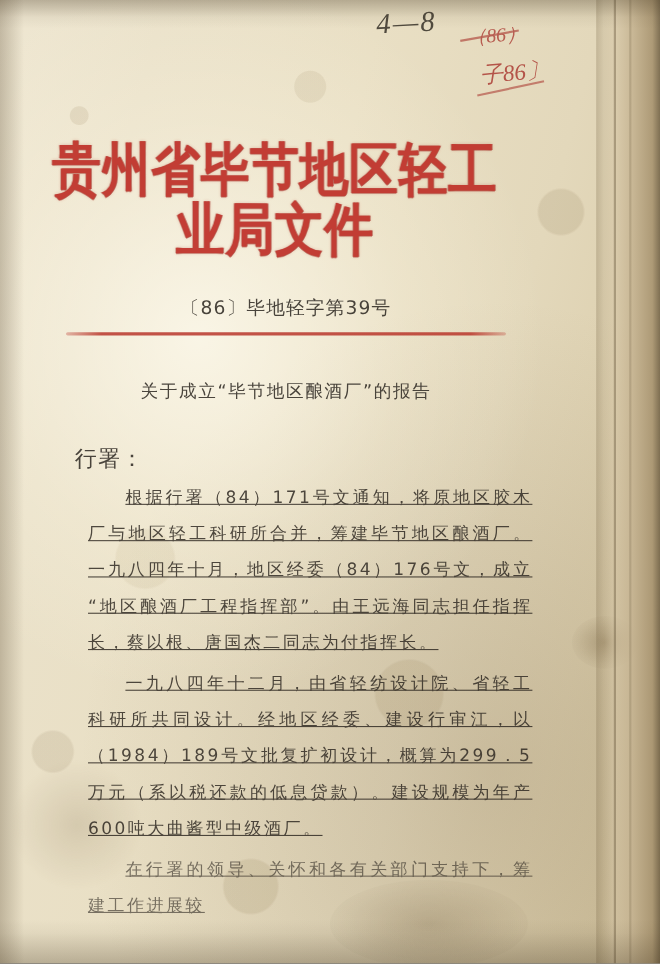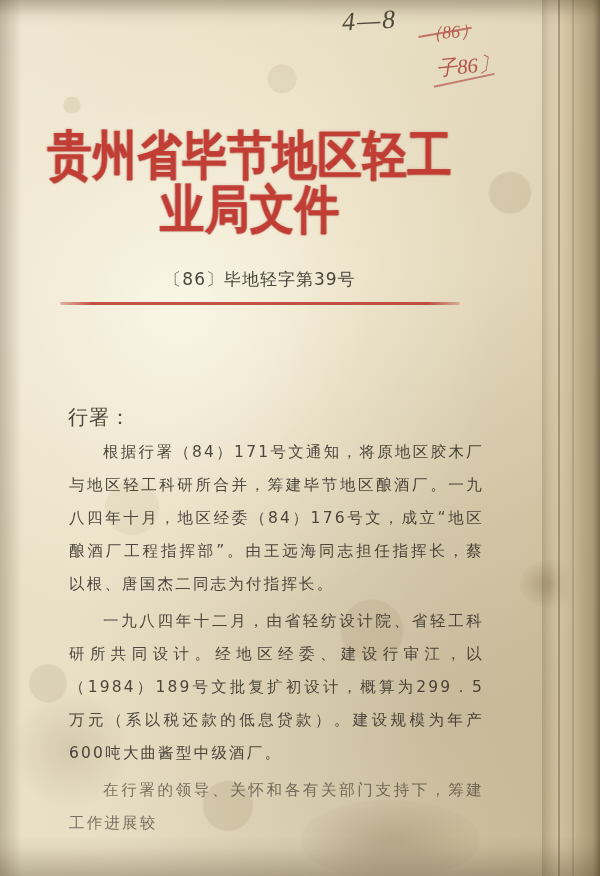"关于成立“毕节地区酿酒厂”的报告" div.title-line { html: none -> <div>关于成立“毕节地区酿酒厂”的报告</div> }
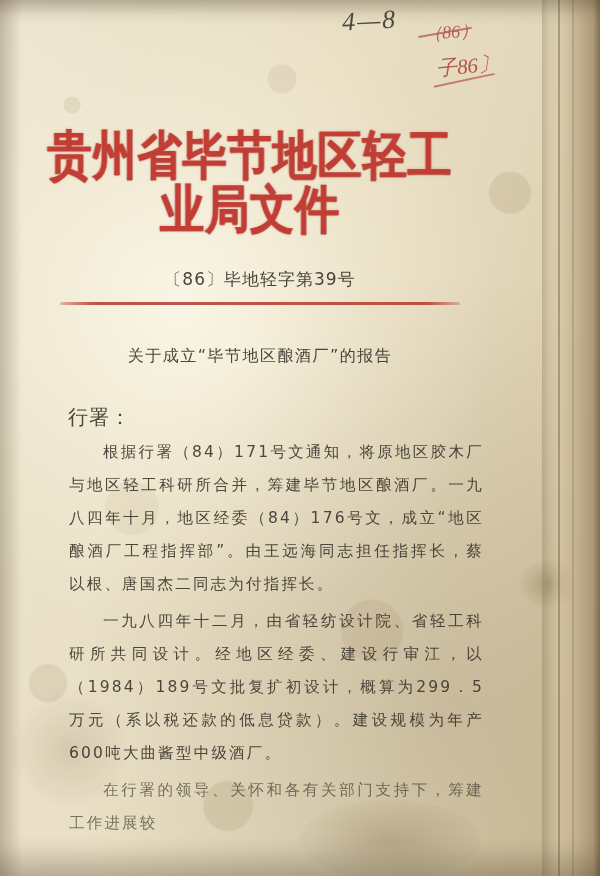"根据行署（84）171号文通知，将原地区胶木厂与地区轻工科研所合并，筹建毕节地区" .body p { margin: 0 0 4px 5px -> 0 0 4px 16px; text-decoration: none -> underline }
